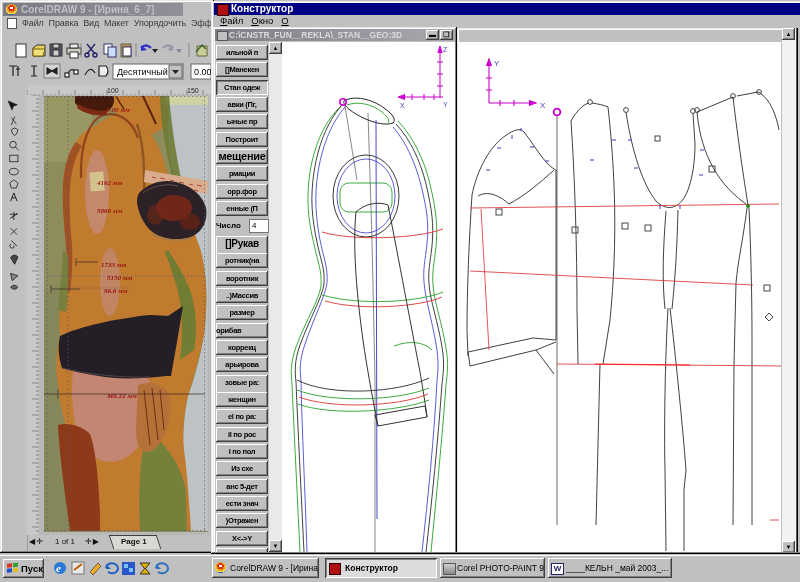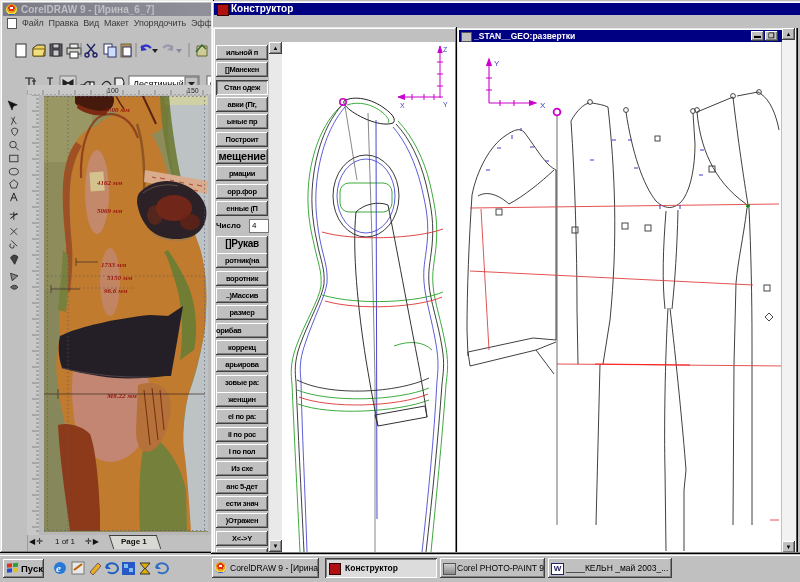"CorelDRAW 9 - [Ирина_6_7]" div.abs { width: 208px -> 180px }
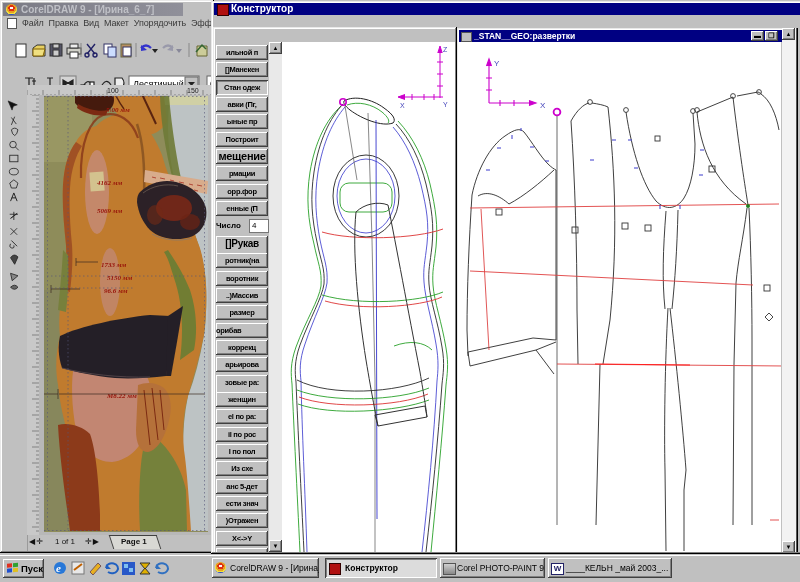"Файл Окно О" div.abs { html: none -> <div> <span><u>Ф</u>айл &nbsp;&nbsp;<u>О</u>кно &nbsp;&nbsp;<u>О</u></span> </div> }
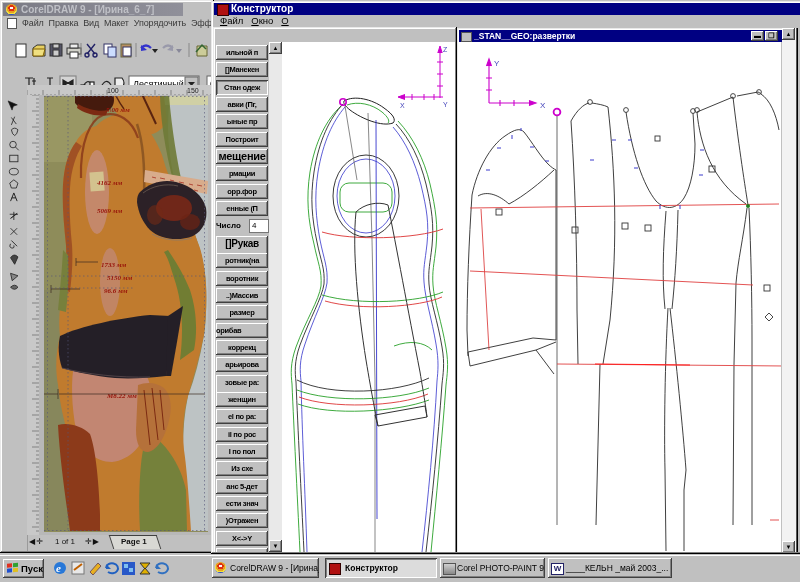"C:\CNSTR_FUN__REKLA\_STAN__GEO:3D" div.abs { html: none -> <div> <span></span> <span>C:\CNSTR_FUN__REKLA\_STAN__GEO:3D</span> <span>▬</span> <span>❐</span> </div> }
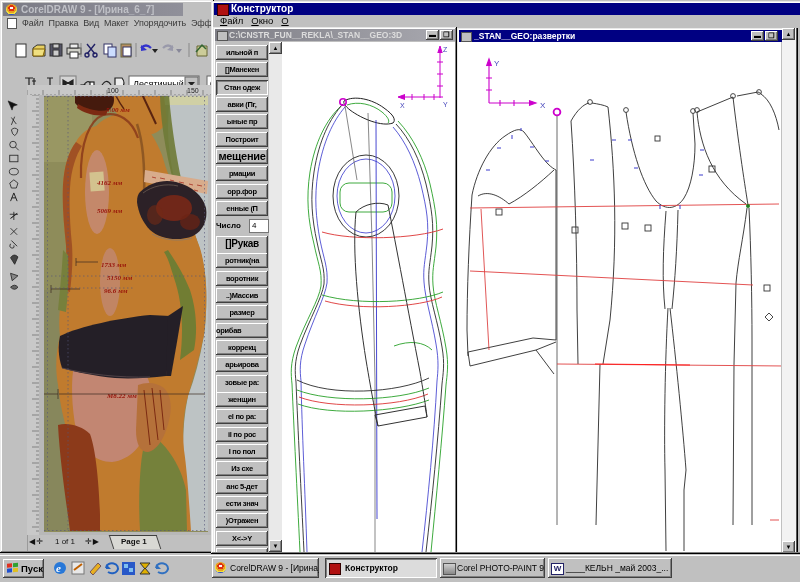"_STAN__GEO:развертки" div.abs { html: <div> <span></span> <span>_STAN__GEO:развертки</span> <span>▬</span> <span>❐</span> </div> -> none }
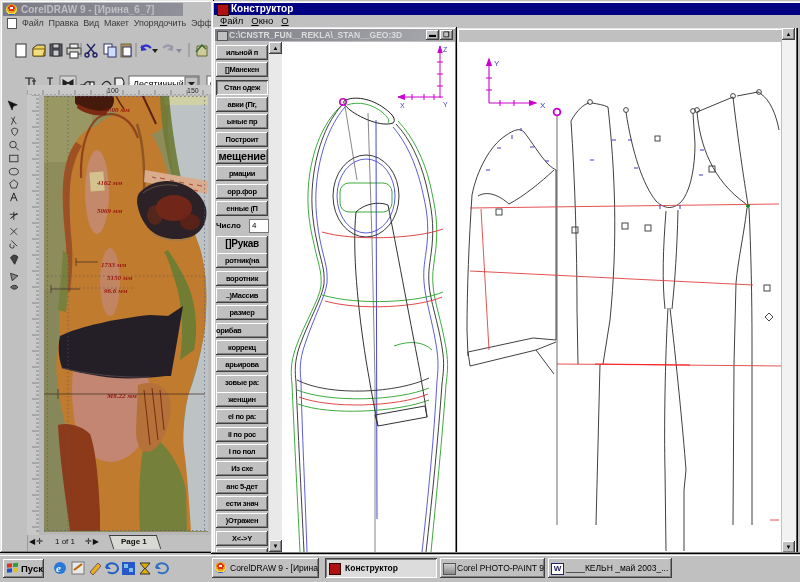"Десятичный" div.abs { left: 19px -> 3px; margin-top: 12px -> none }
